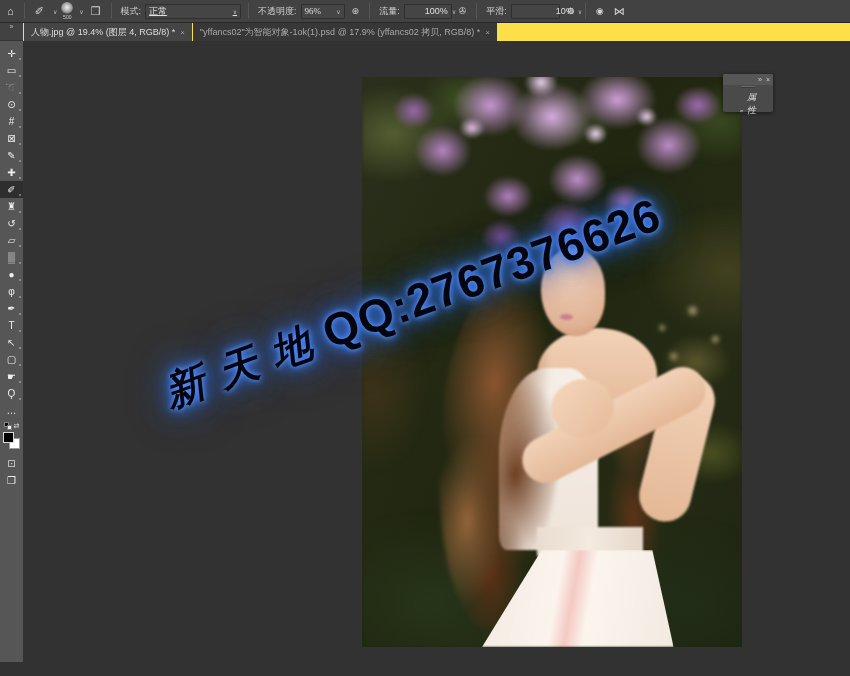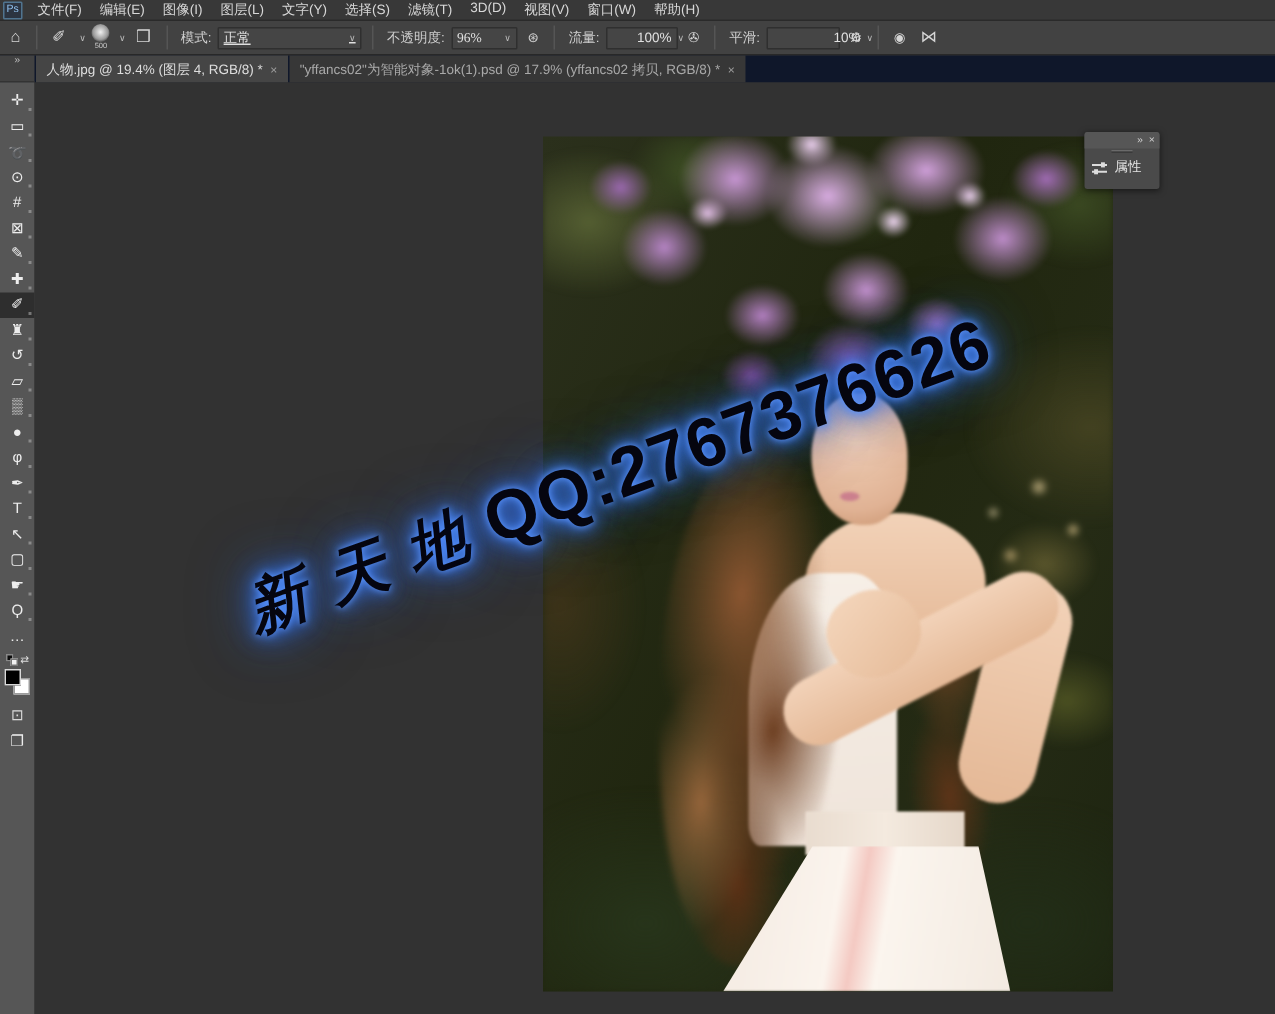"文件(F)" div.menubar { html: <div> <div>Ps</div> <div> <span>文件(F)</span> <span>编辑(E)</span> <span>图像(I)</span> <span>图层(L)</span> <span>文字(Y)</span> <span>选择(S)</span> <span>滤镜(T)</span> <span>3D(D)</span> <span>视图(V)</span> <span>窗口(W)</span> <span>帮助(H)</span> </div> </div> -> none }
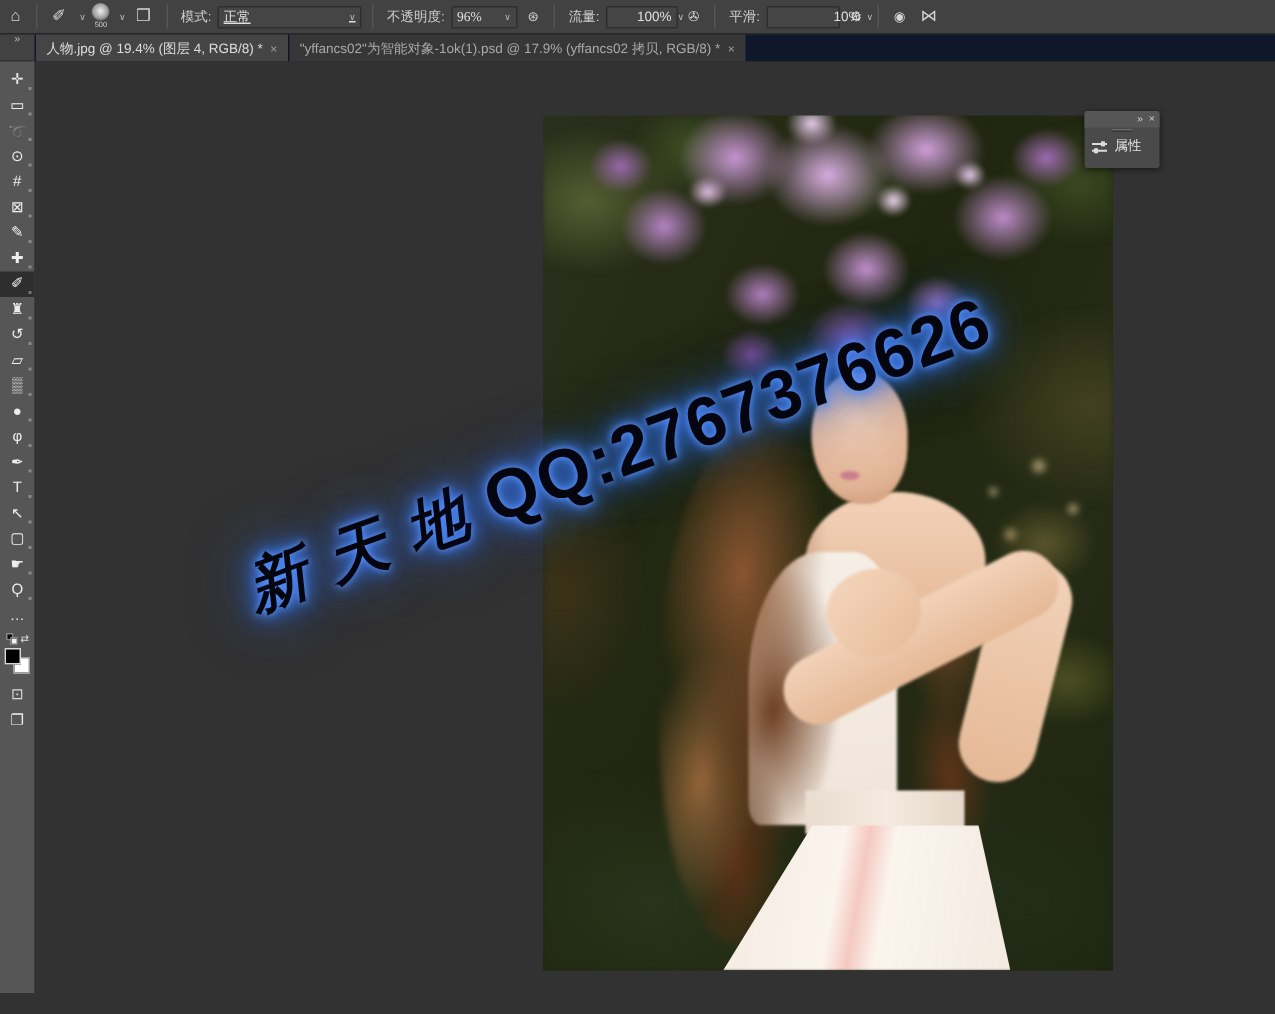"人物.jpg @ 19.4% (图层 4," .tabstrip { background: #0f172a -> #fde047 }
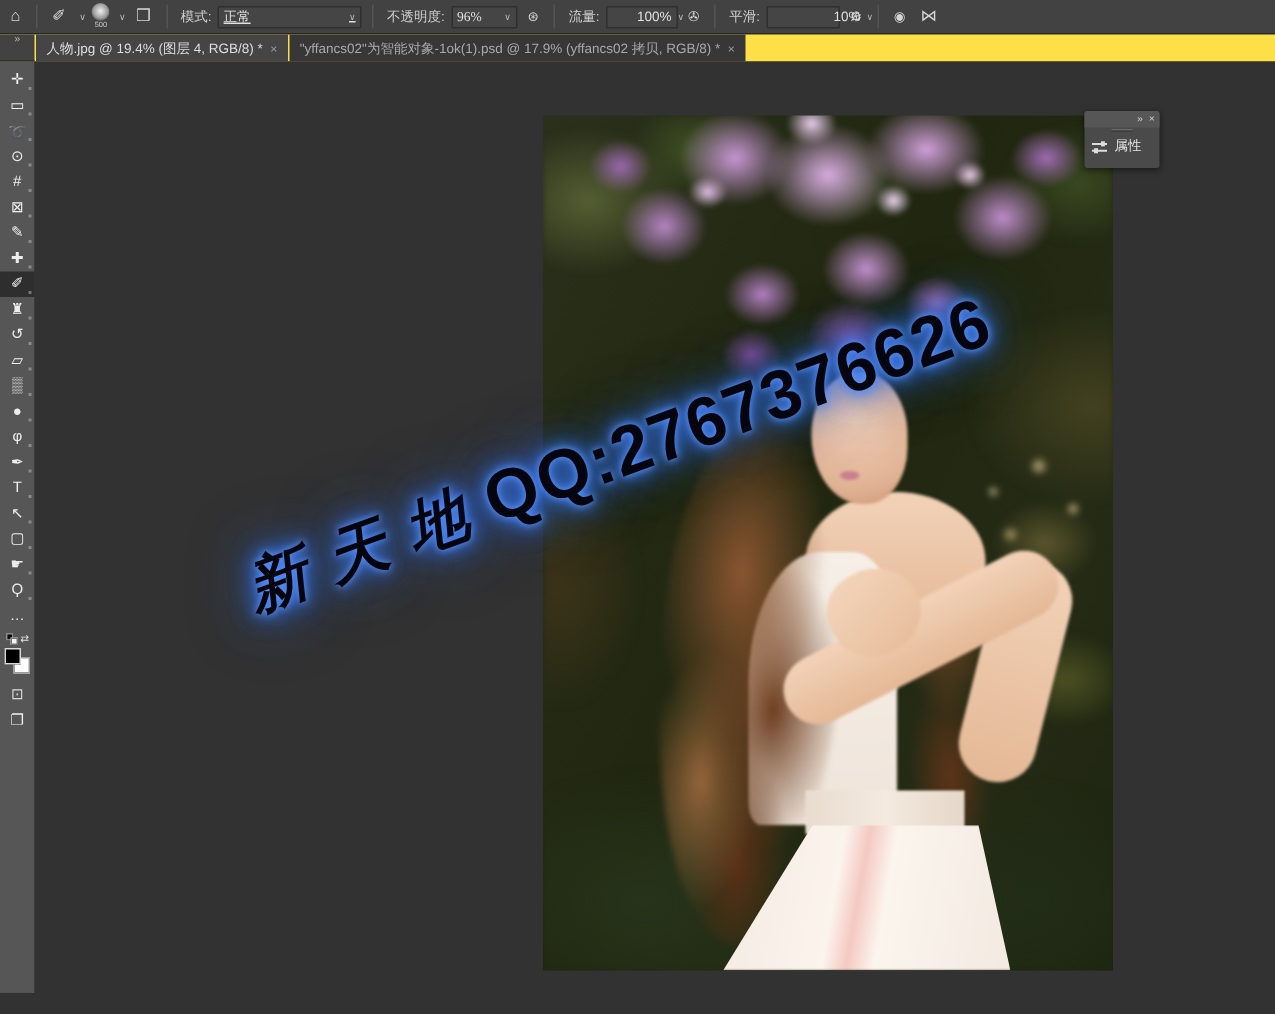"属性" .props-body { font-style: none -> italic; padding: 3px 4px -> 3px 17px }
